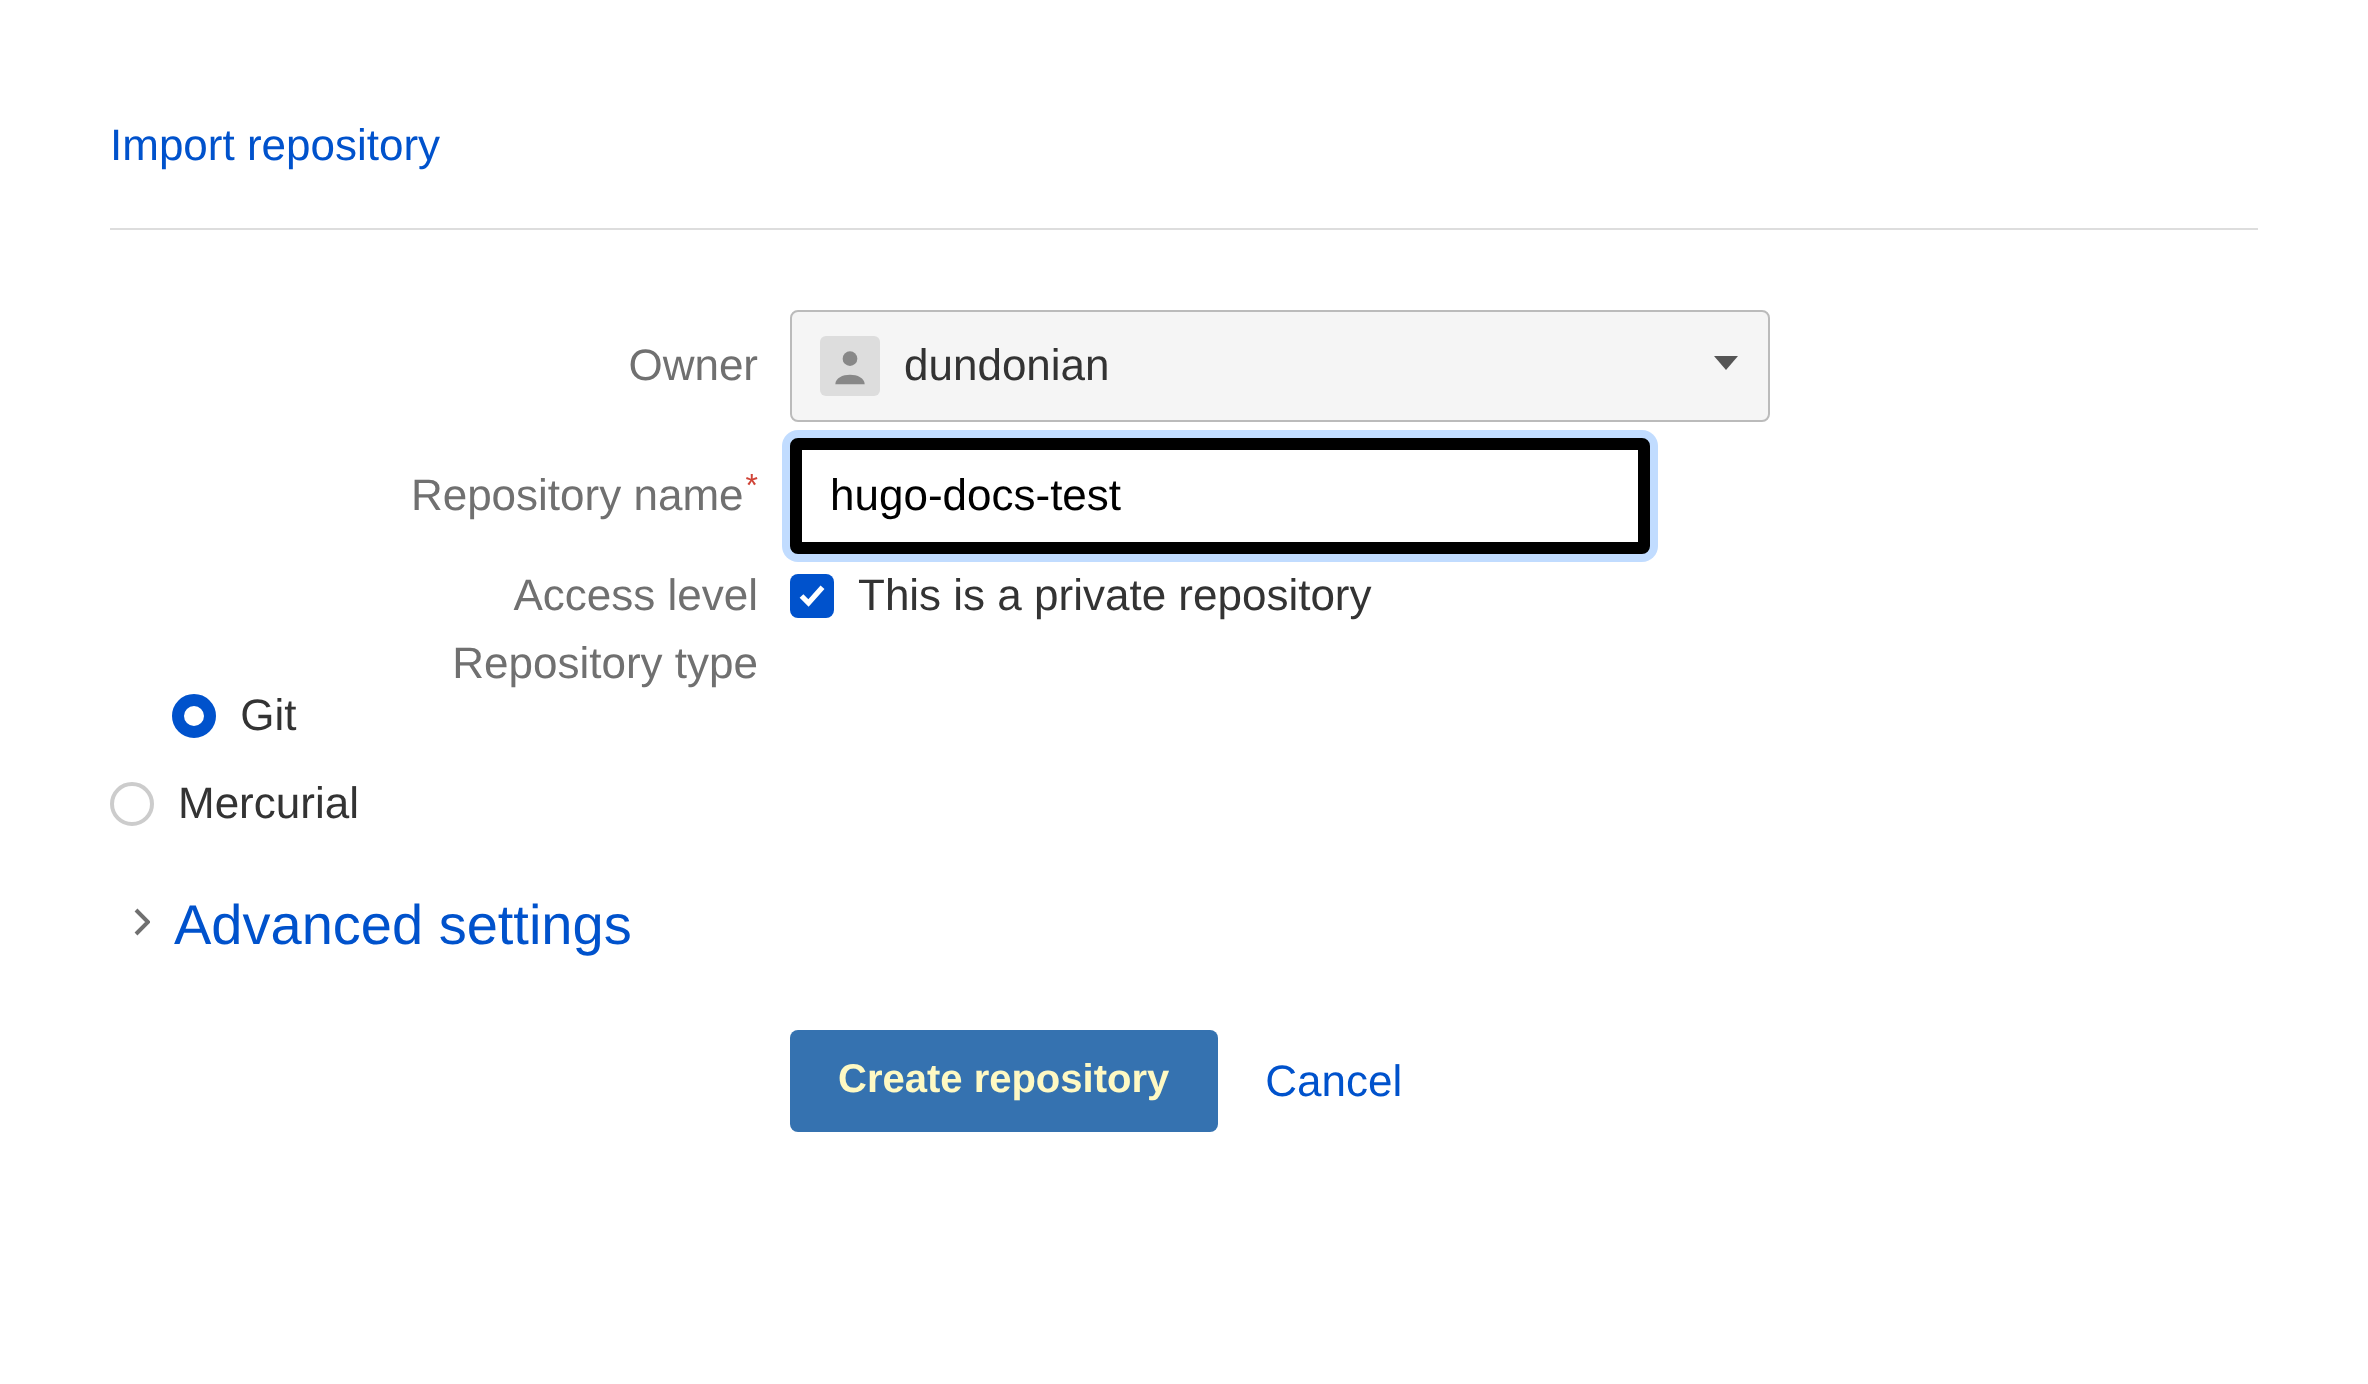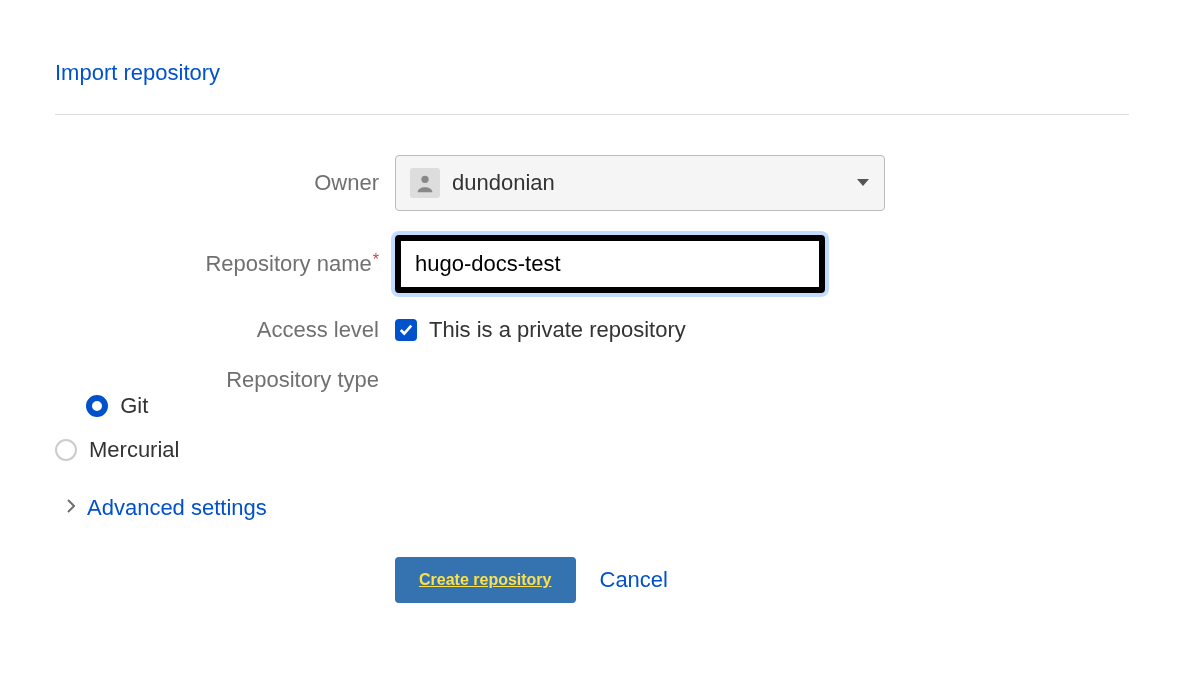"Owner" .form-row { margin-bottom: 24px -> 8px }
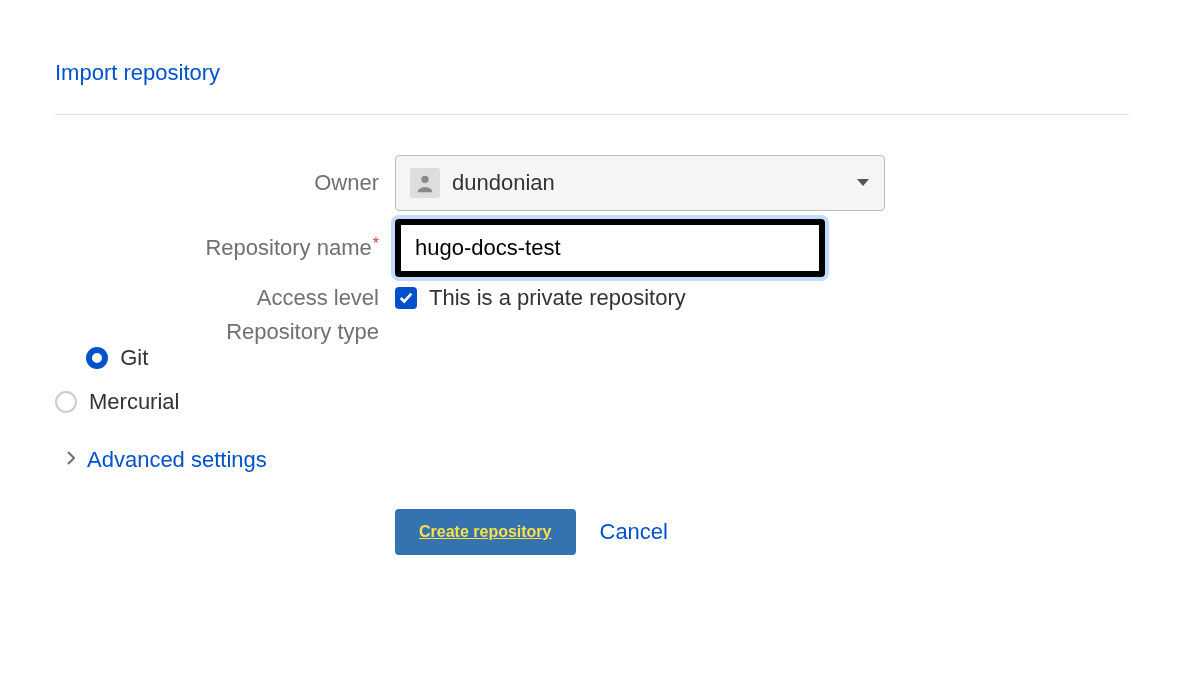"Advanced settings" .advanced-text { font-size: 22px -> 28px }
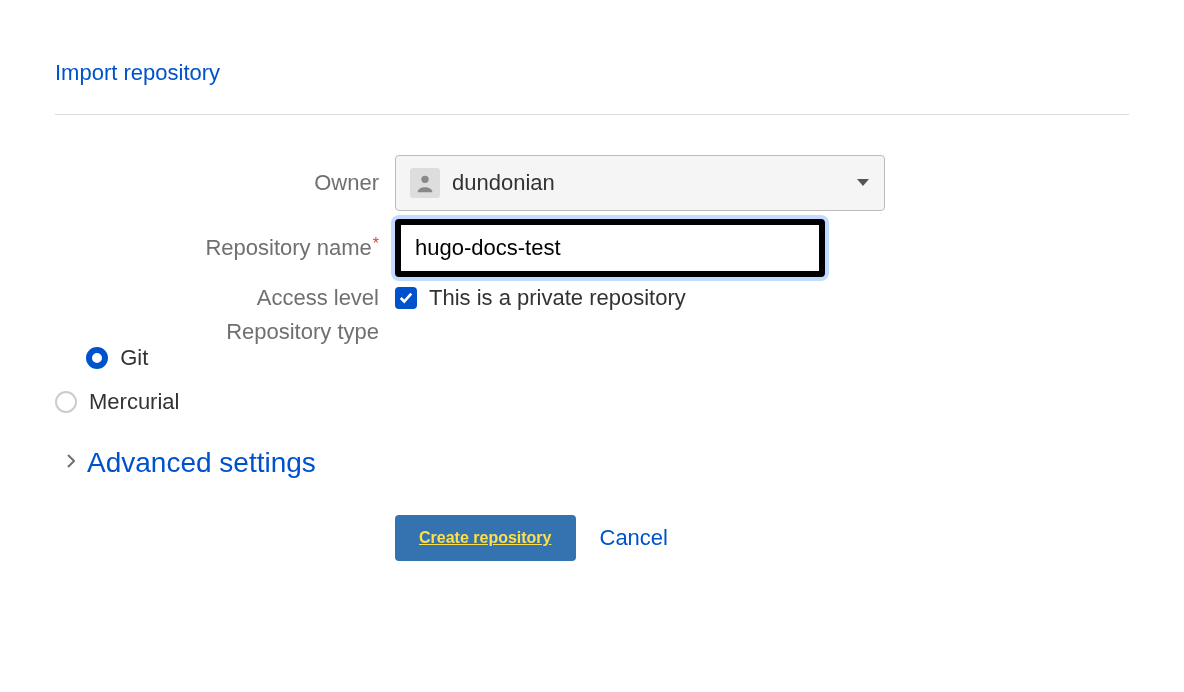"Create repository" .primary-btn { color: #fde047 -> #fef9c3; font-size: 16px -> 20px; text-decoration: underline -> none }
